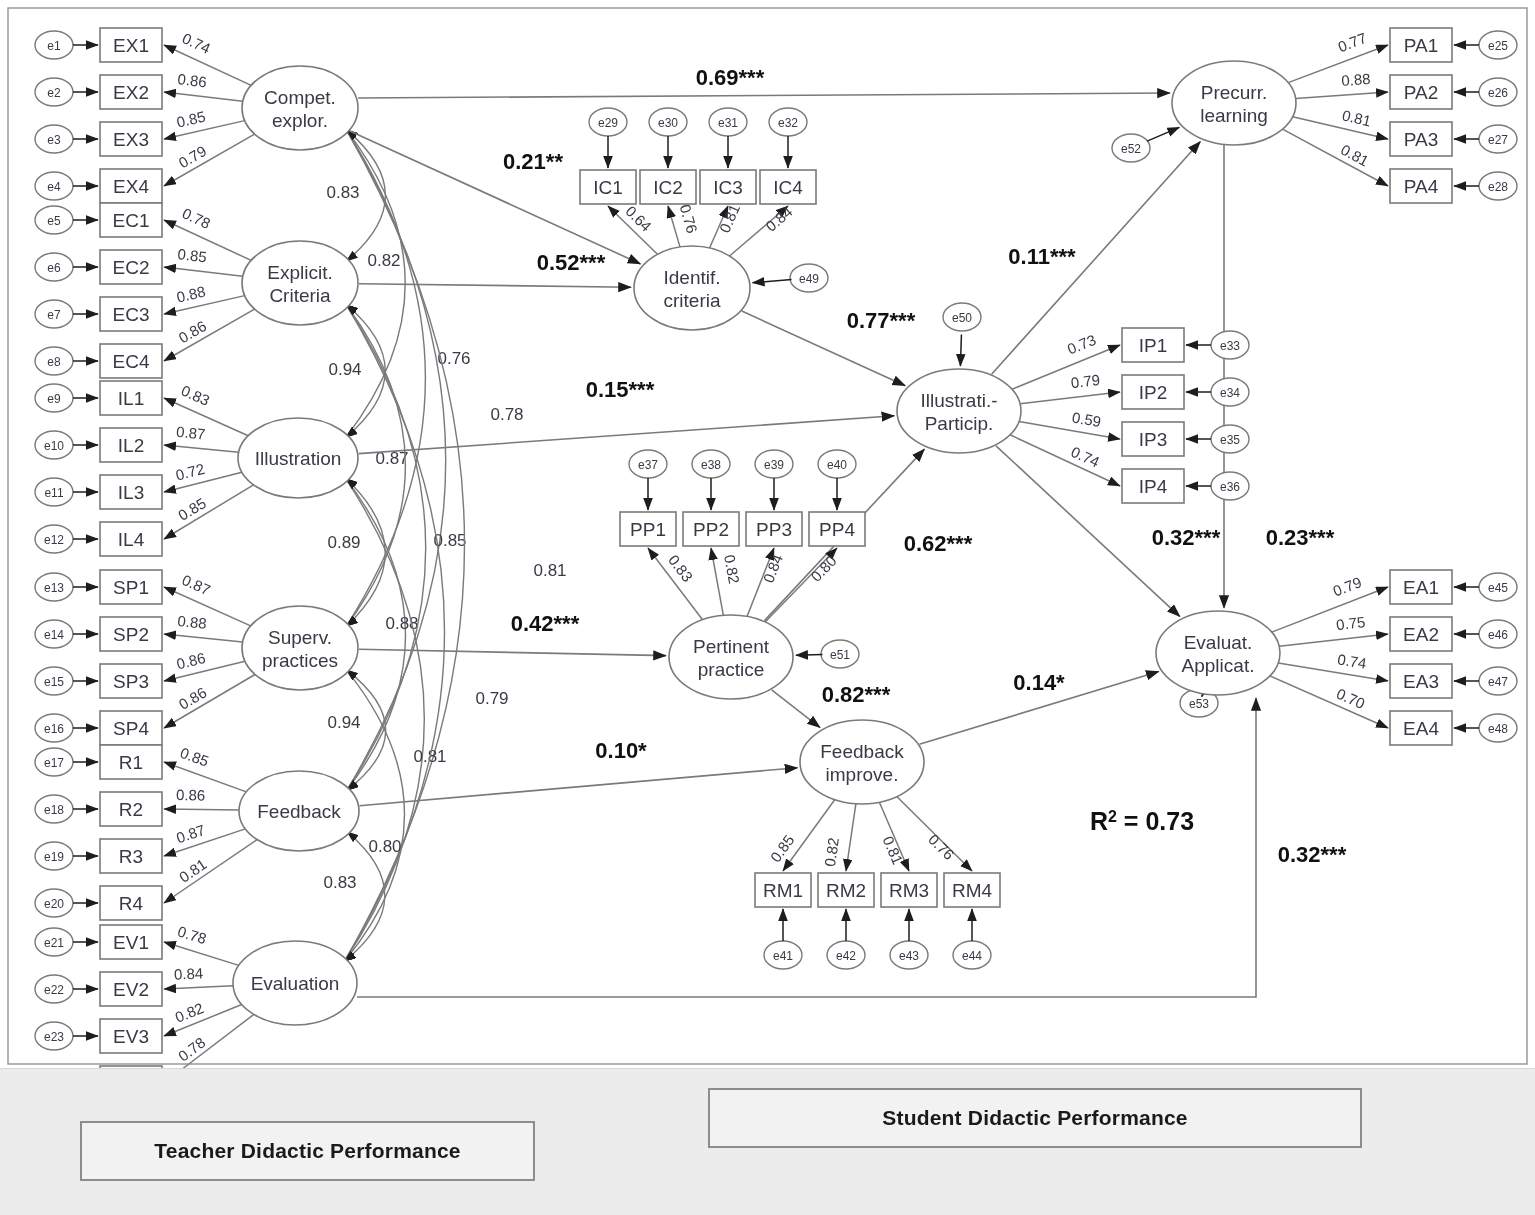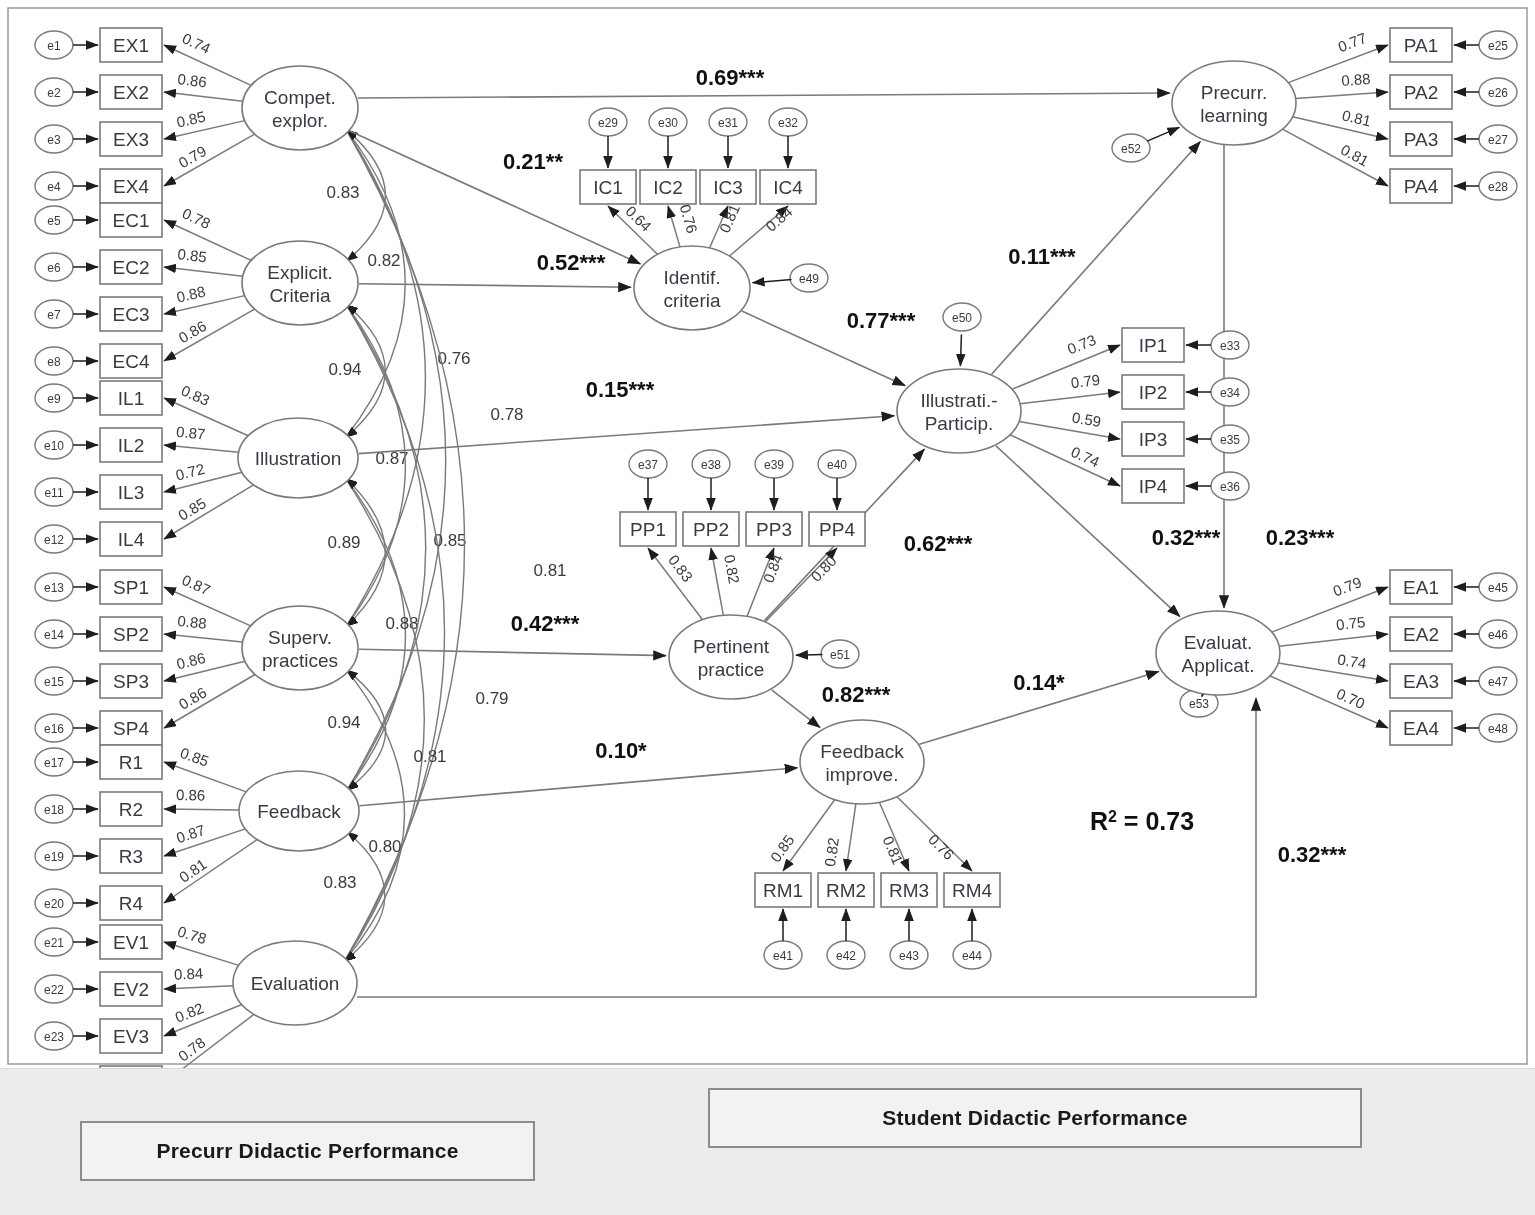"Precurr Didactic Performance" div.legend-box { text: Precurr -> Teacher }
